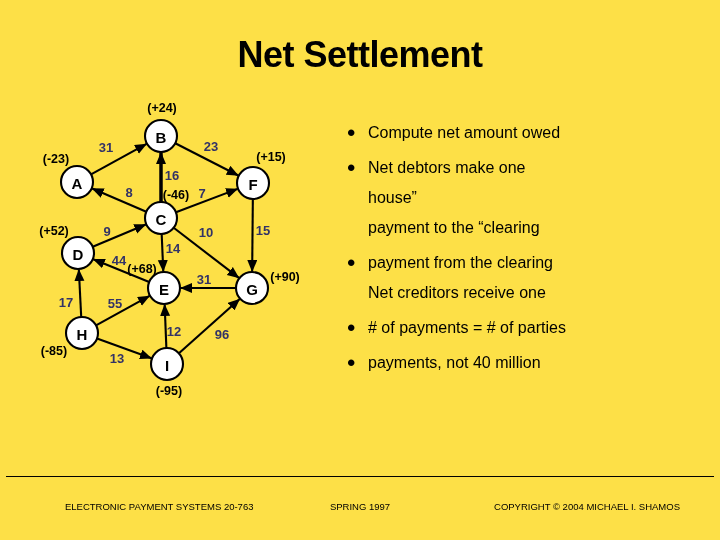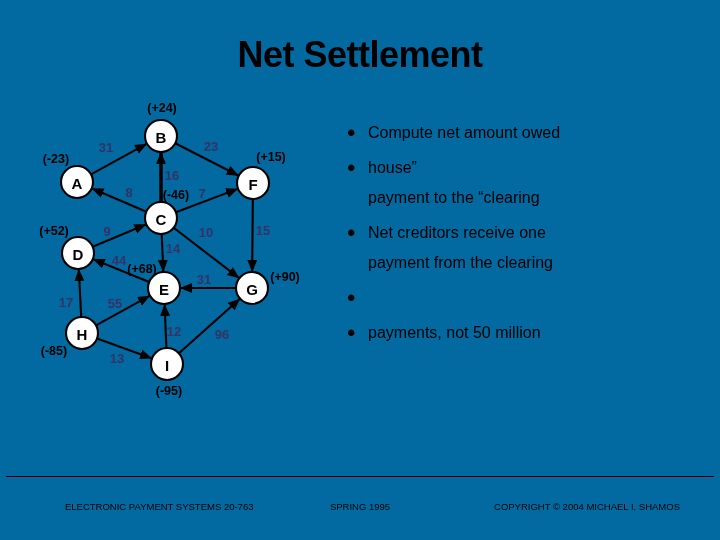"Net Settlement" .slide { background: #0369a1 -> #fde047 }
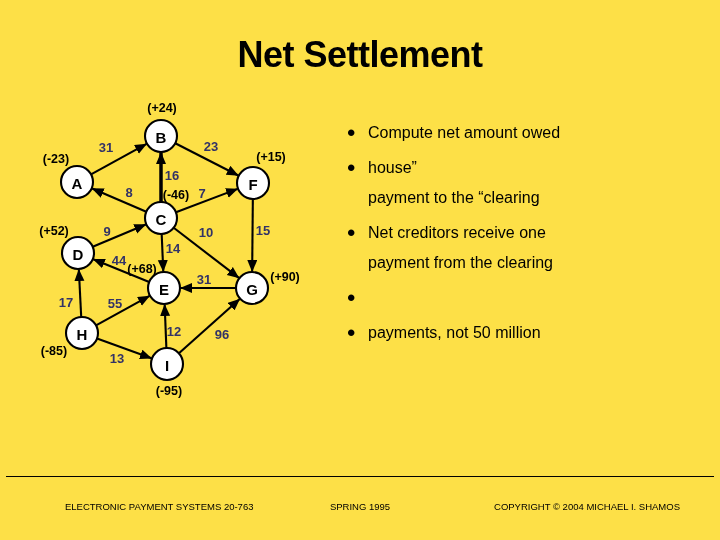"Net debtors make one" div { html: none -> <div>Net debtors make one</div> }
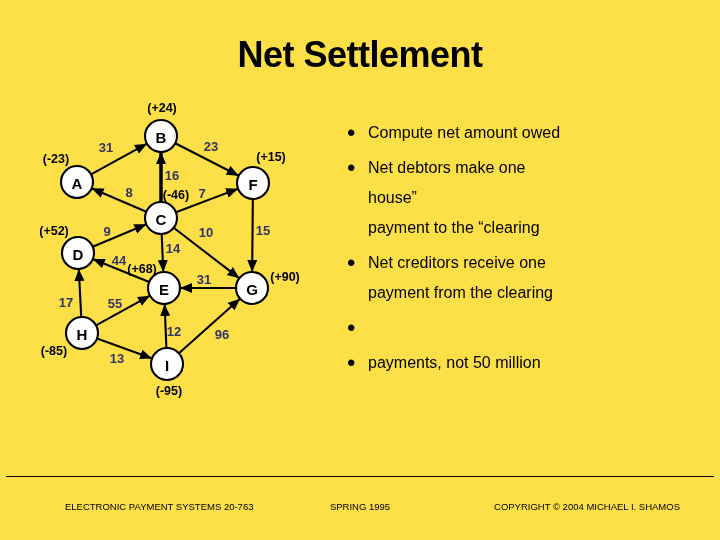"Net creditors receive one" div { order: before "payment from the clearing" -> after "payment from the clearing" }
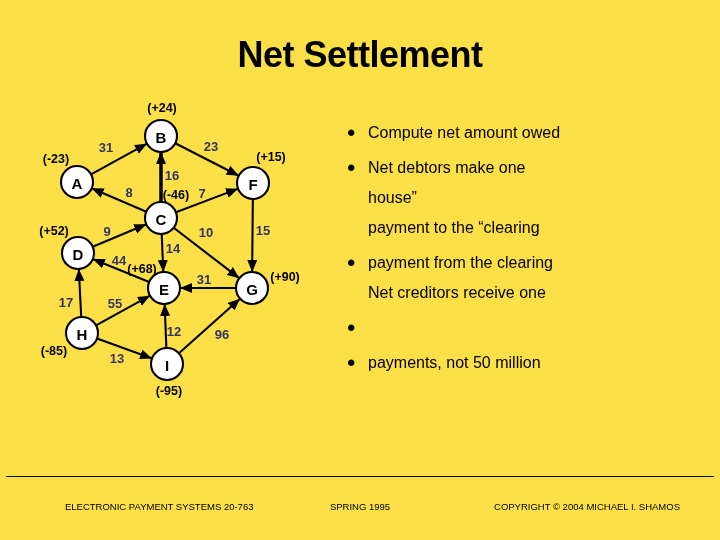"# of payments = #" div.lines { html: none -> <div> <div># of payments = # of parties</div> </div> }
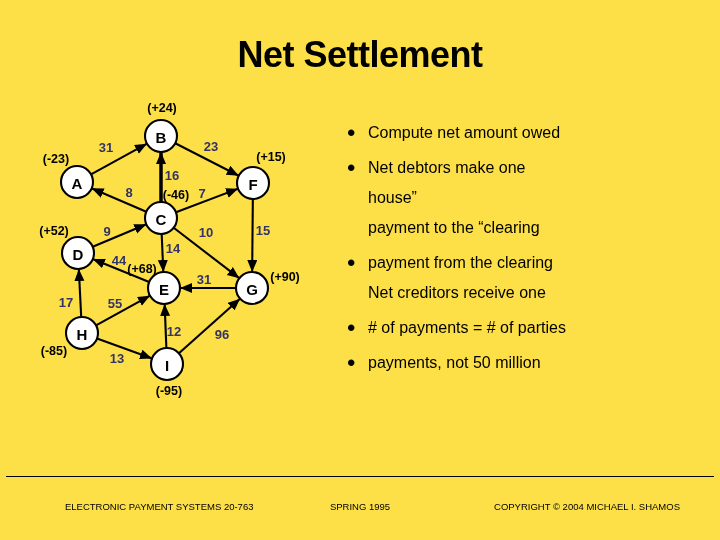"payments, not 50 million" div { text: 50 -> 40 }
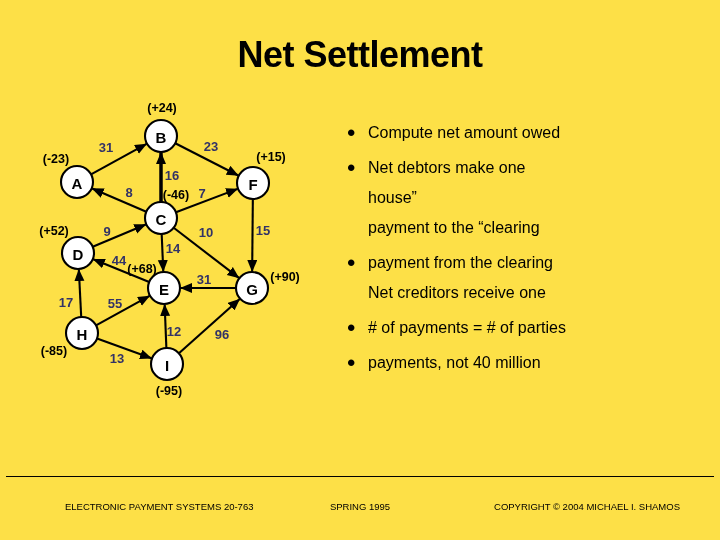"SPRING 1995" span.f-center { text: 1995 -> 1997 }
